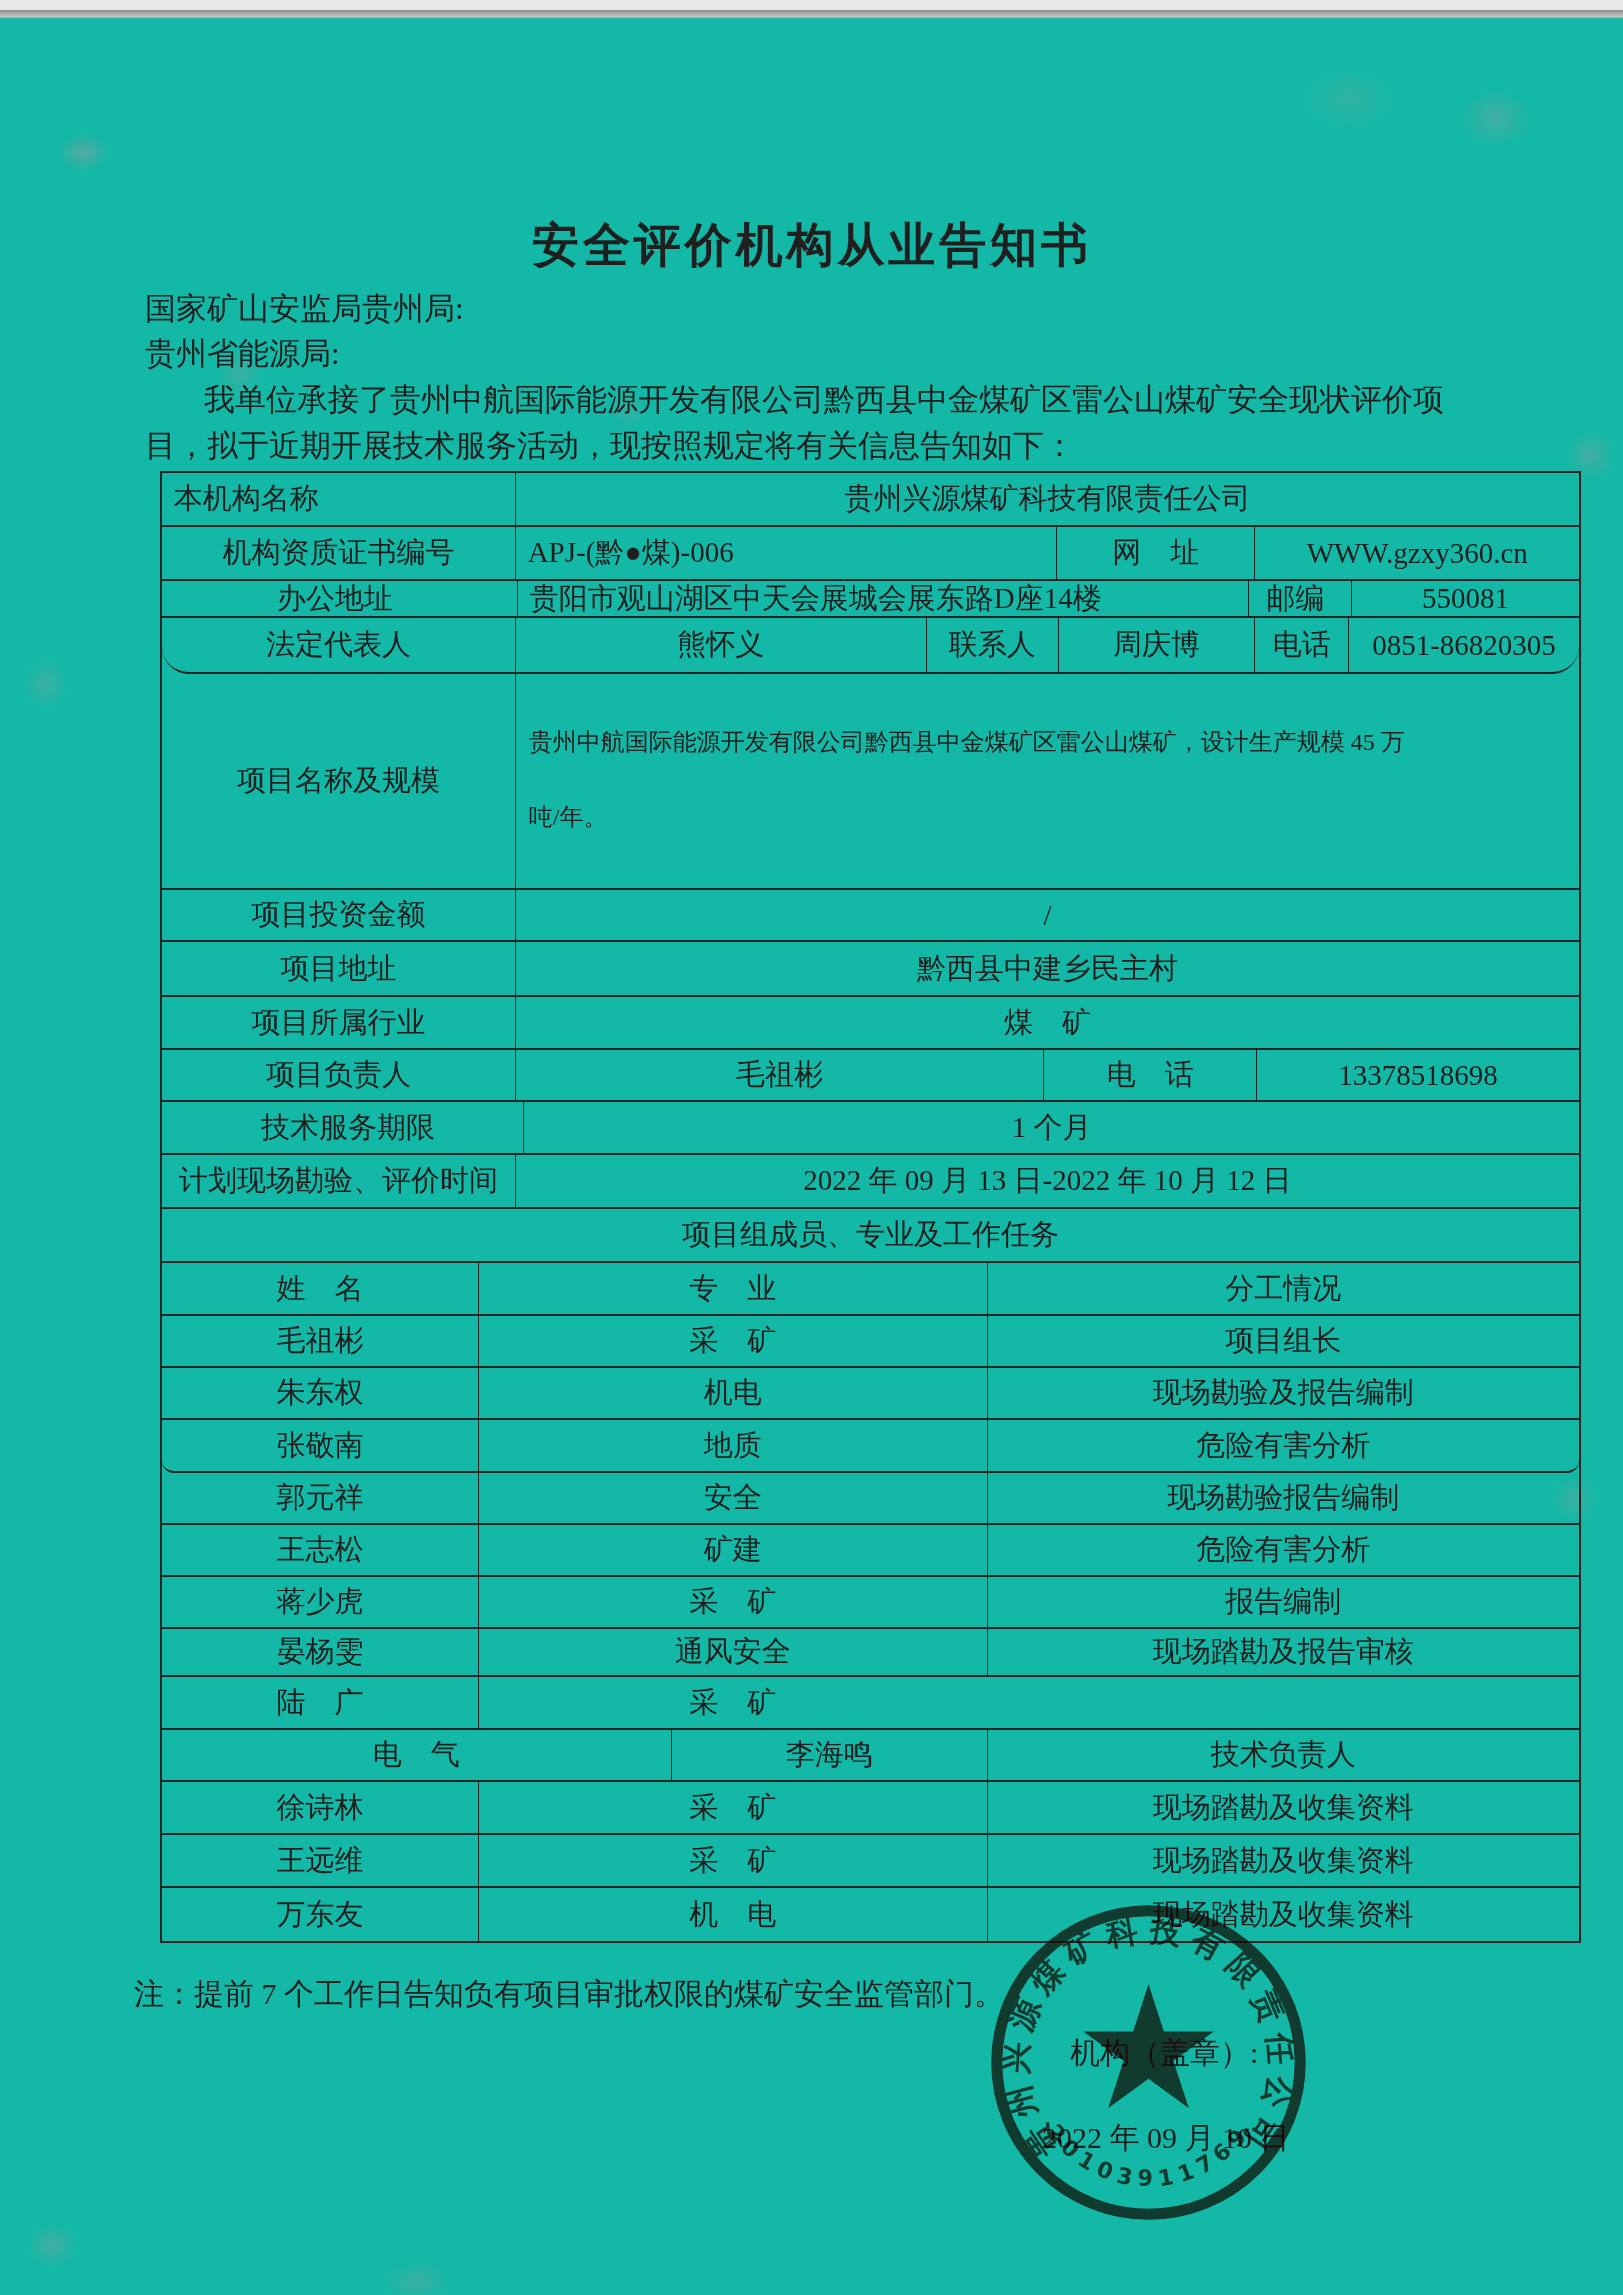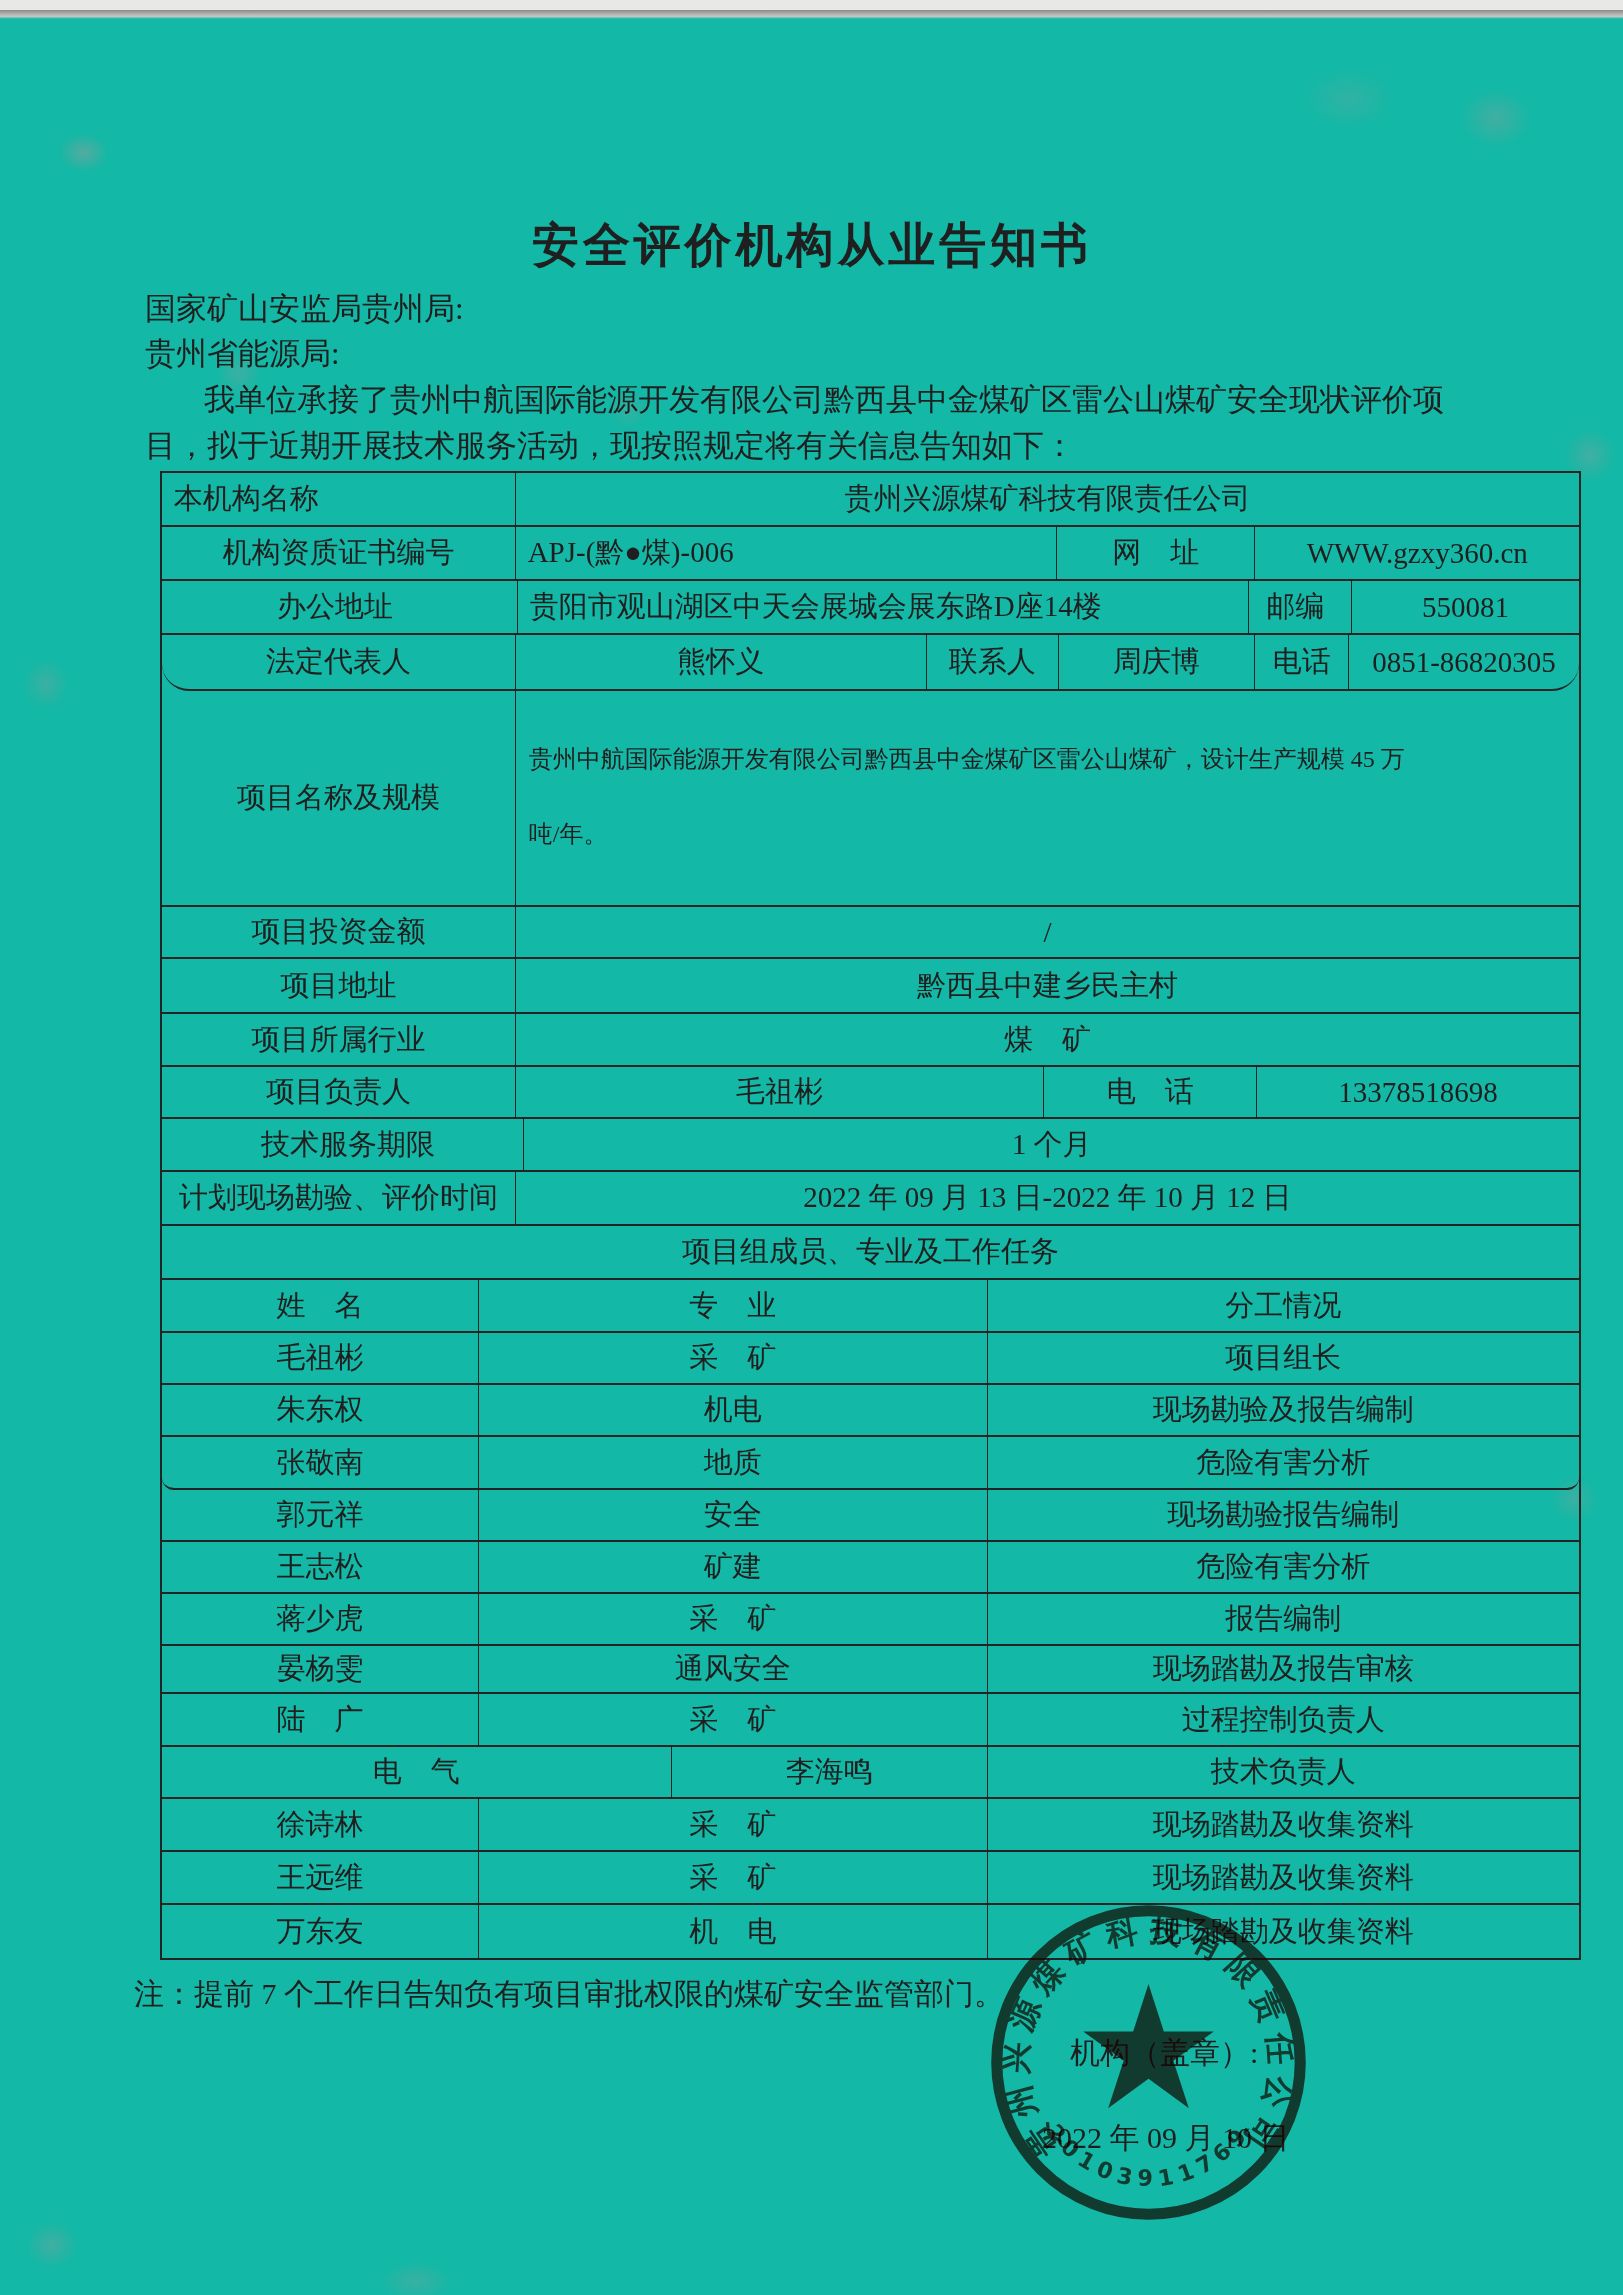"办公地址" div.r { height: 54px -> 37px }
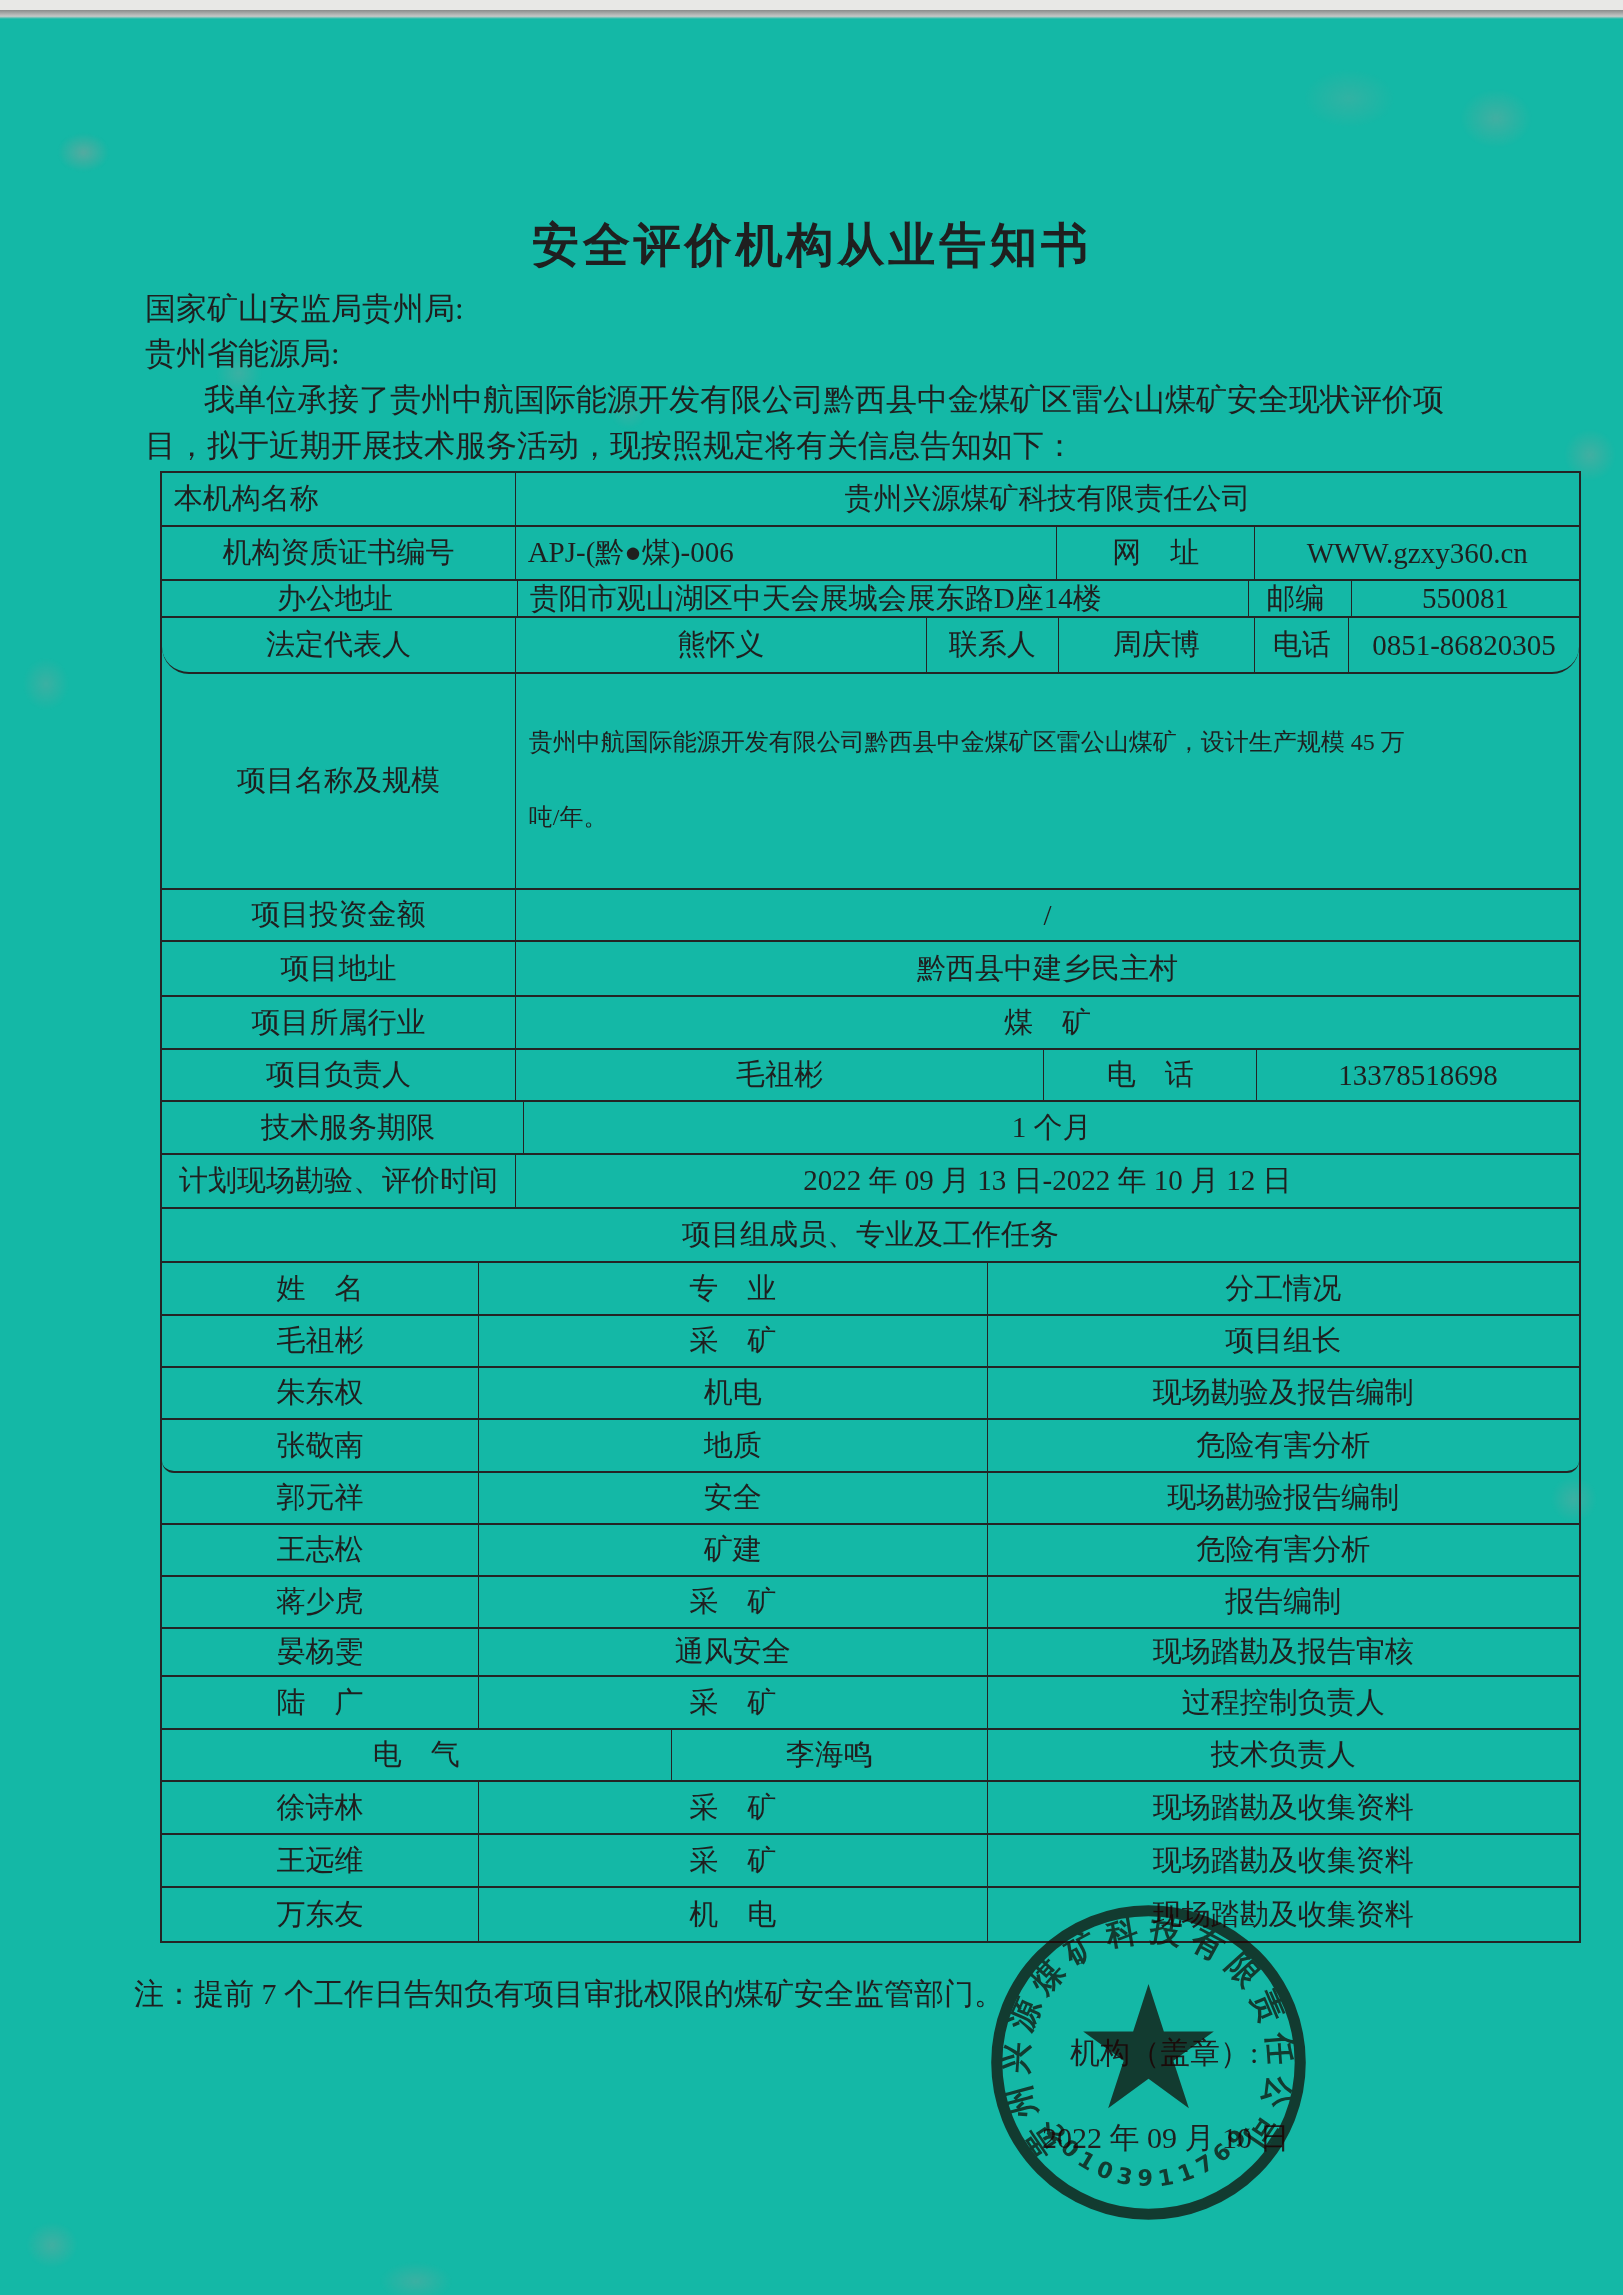"过程控制负责人" div.c { html: <div>过程控制负责人</div> -> none }
